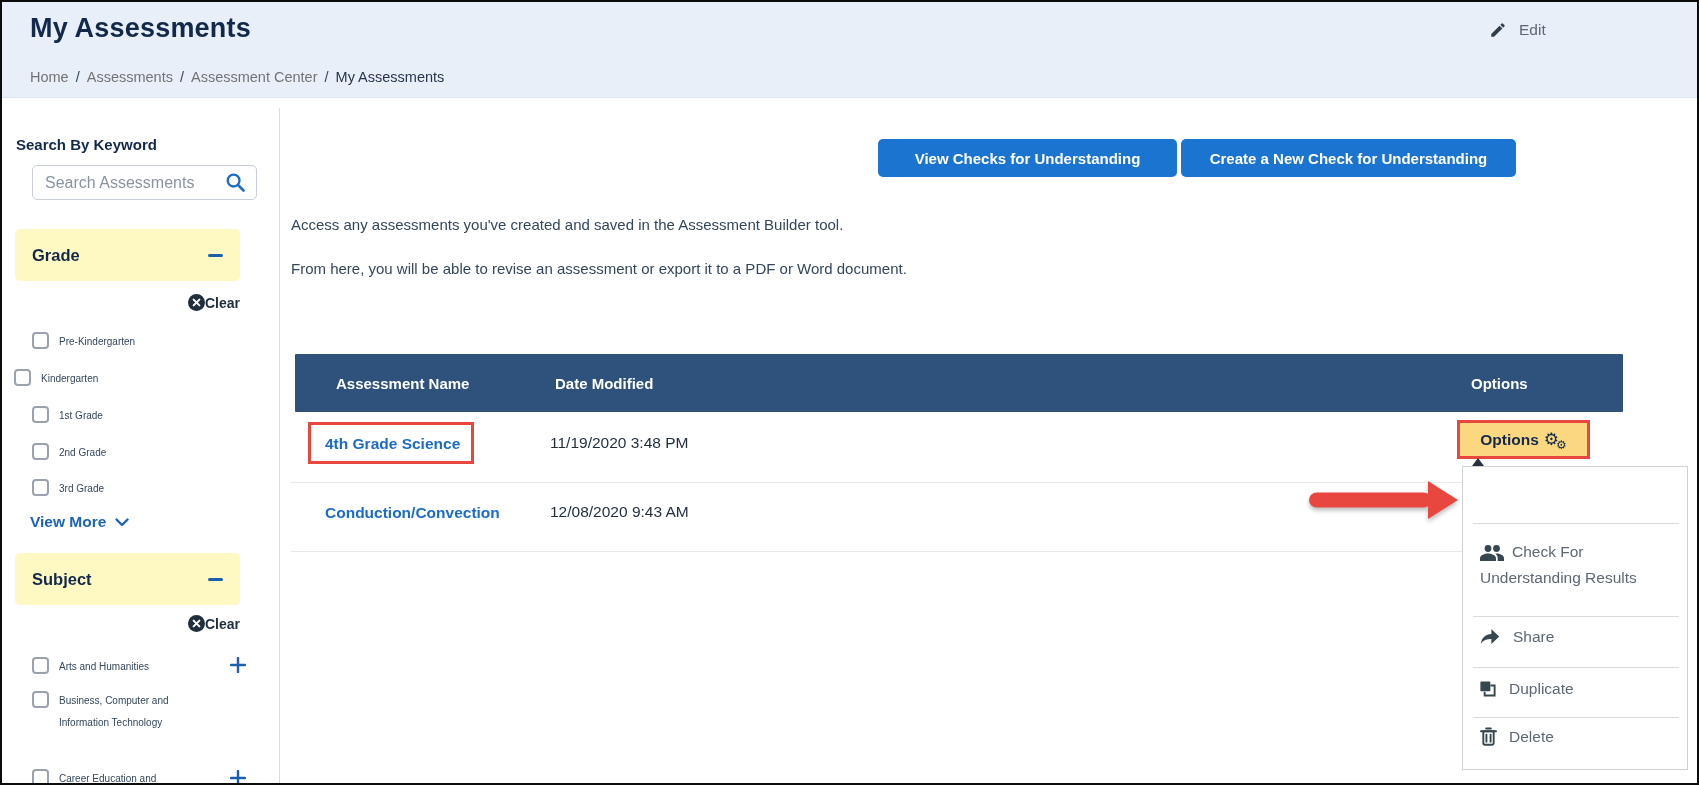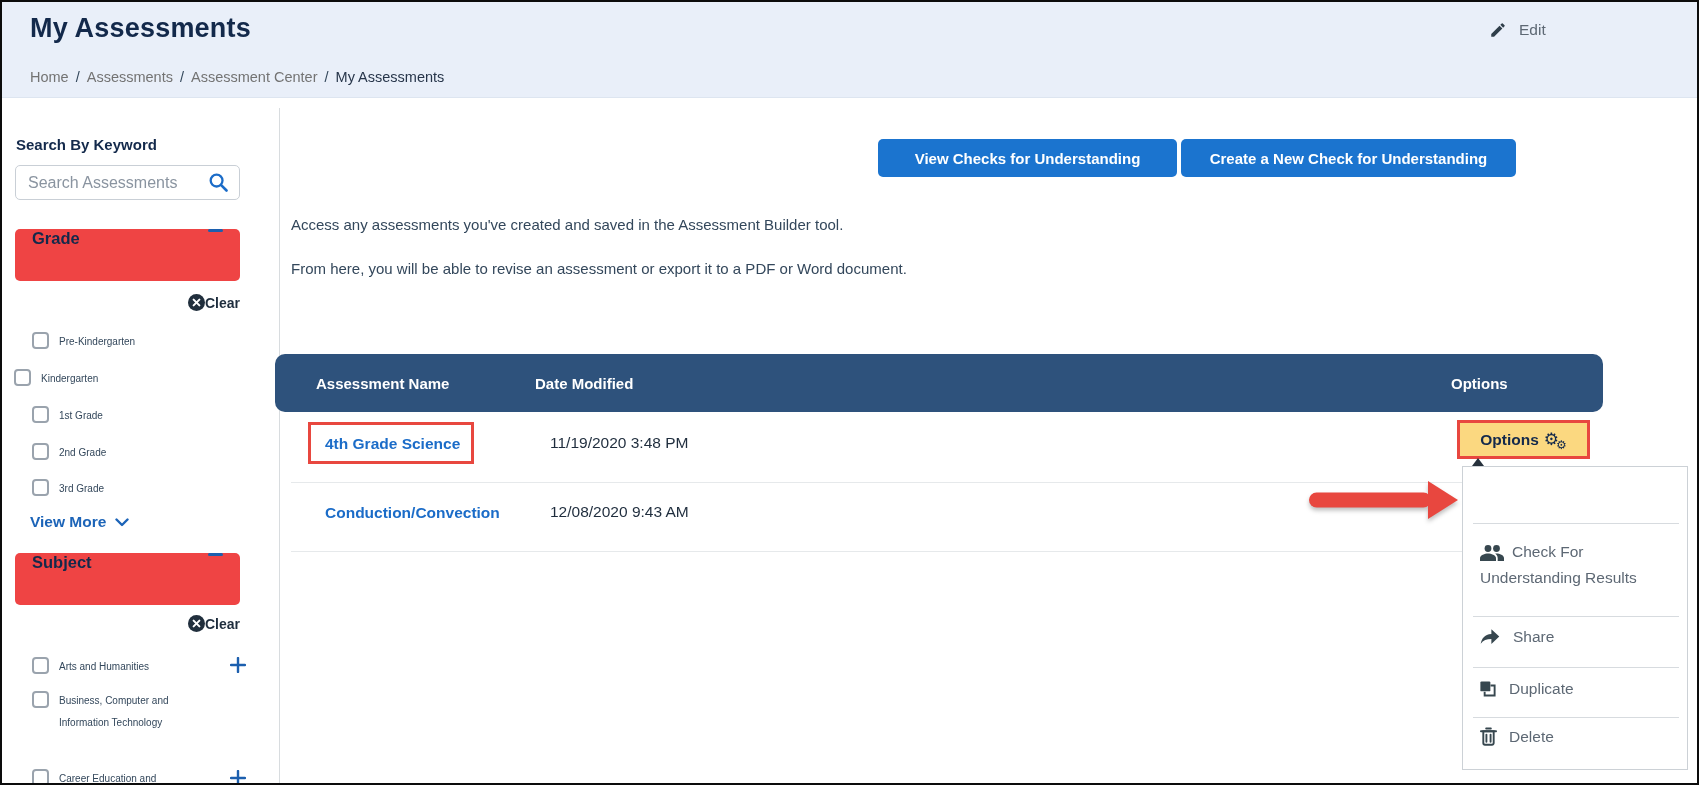"Search Assessments" .search-box { left: 13px -> 30px }
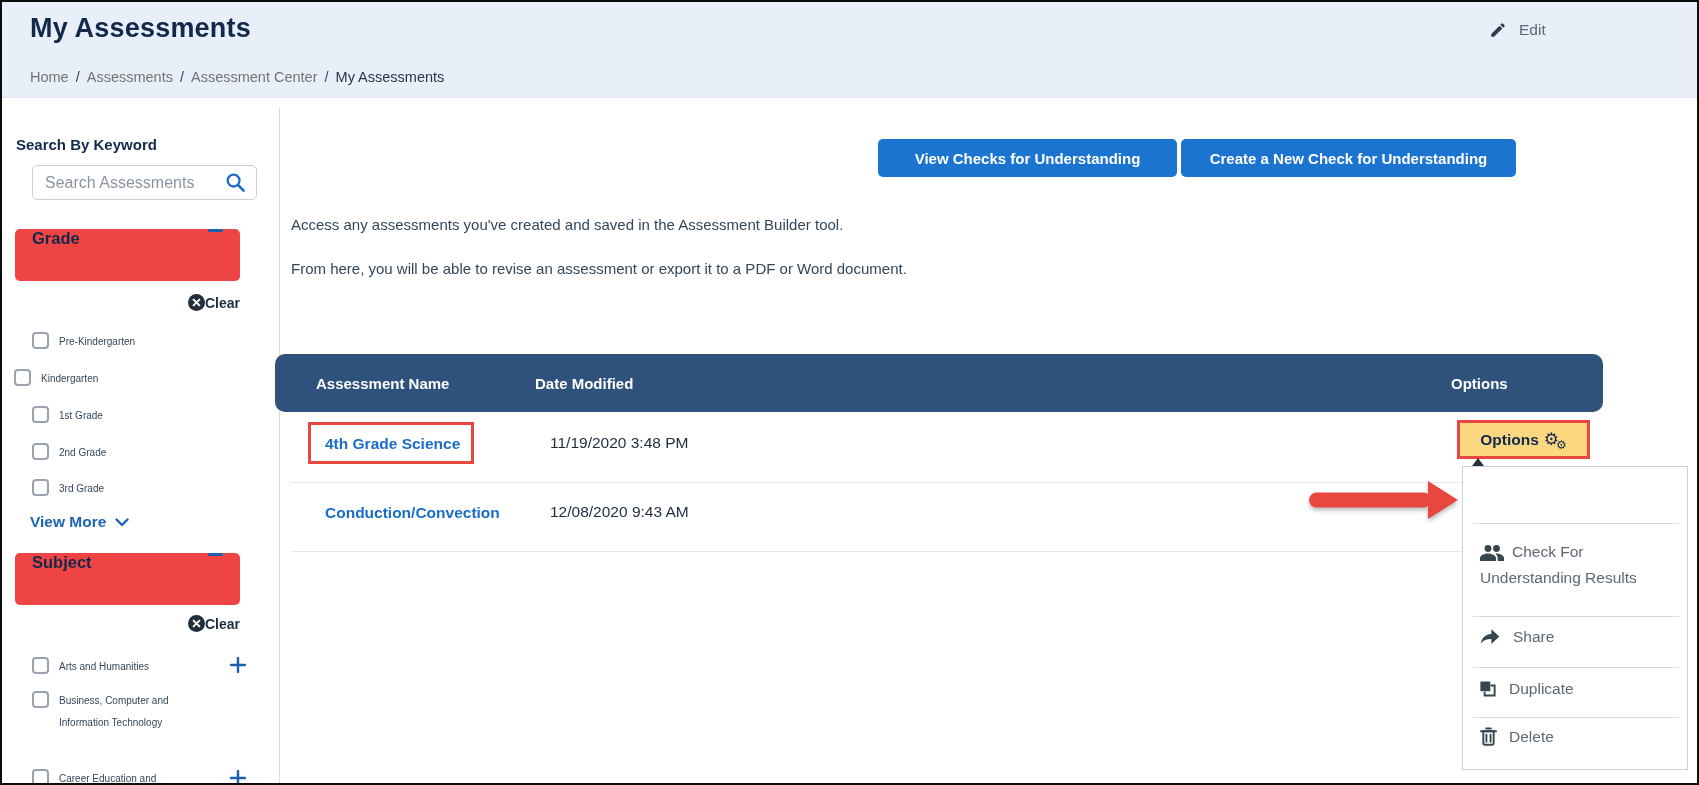"Grade" .panel { align-items: flex-start -> center; background: #ef4444 -> #fef9c3 }
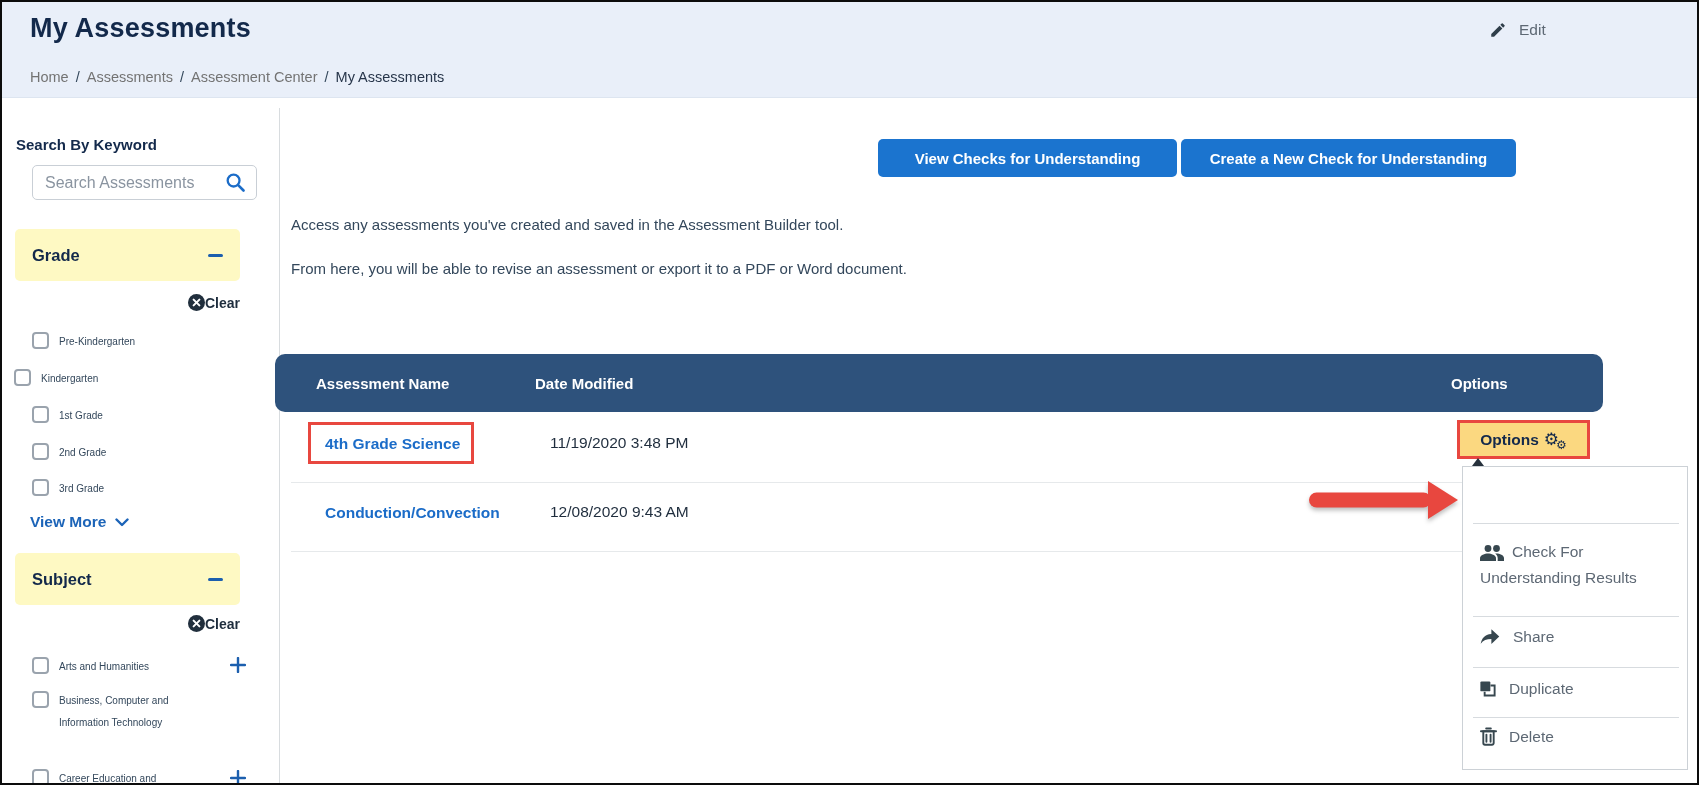"Assessment Name" .tbl-head { border-radius: 10px -> 1px; left: 273px -> 293px }
